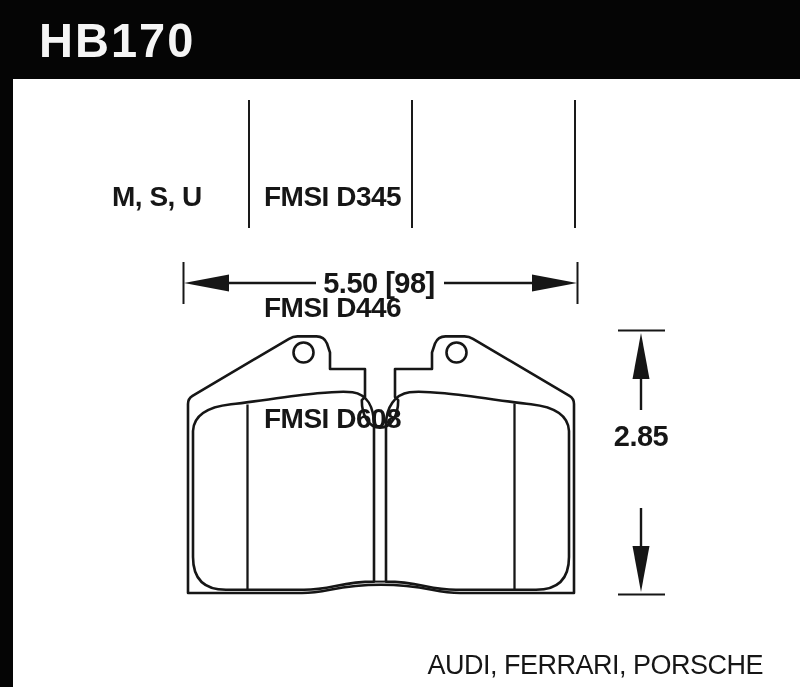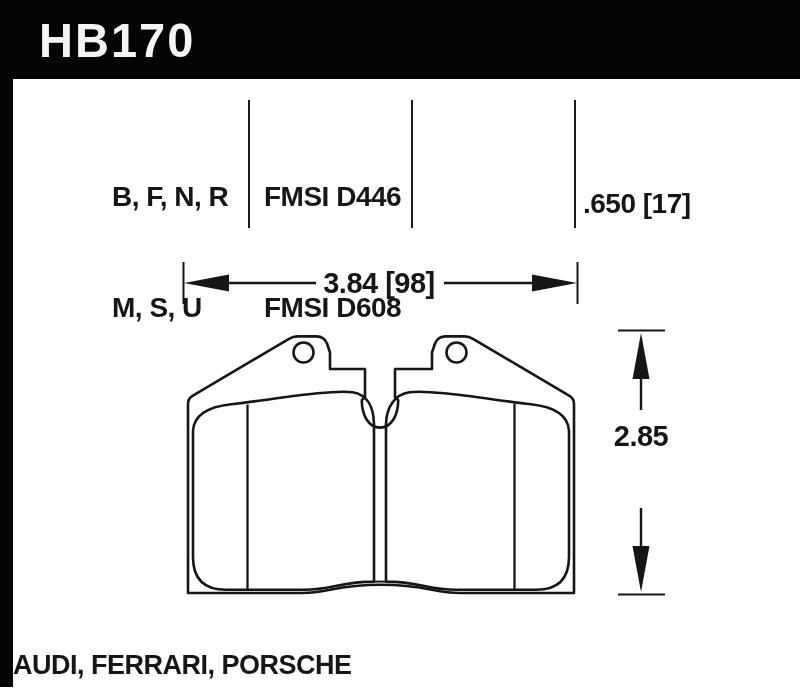"B, F, N, R" div { html: <div>B, F, N, R</div> -> none }
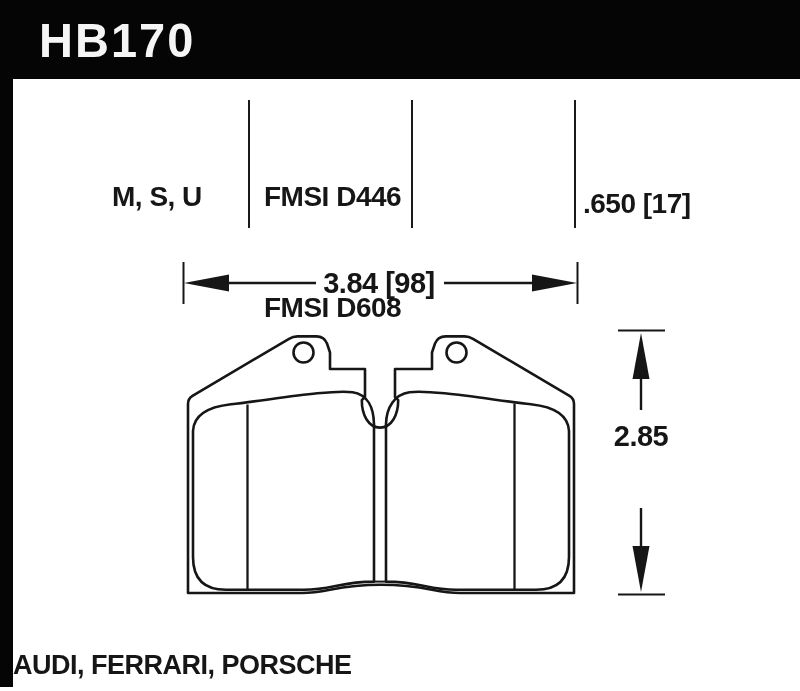"FMSI D345" div { html: none -> <div>FMSI D345</div> }
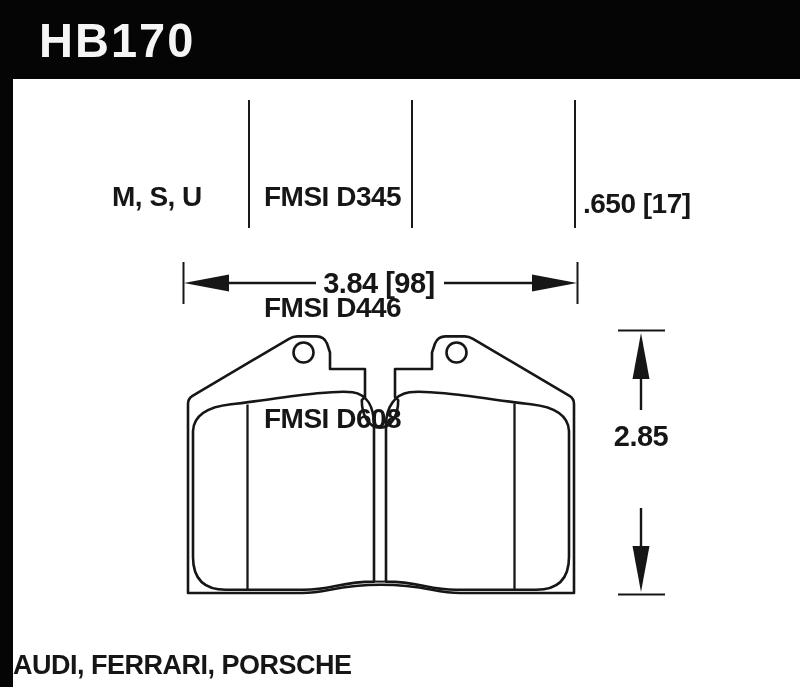".650 [17]" div { html: <div>.650 [17]</div> -> none }
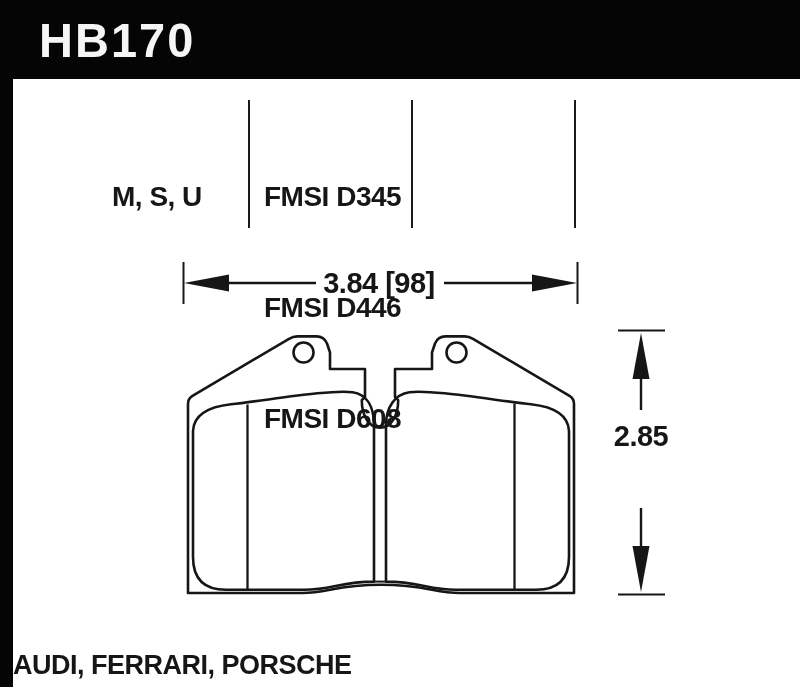"3.84 [98]" div.dim-label { text: 3.84 -> 5.50 }
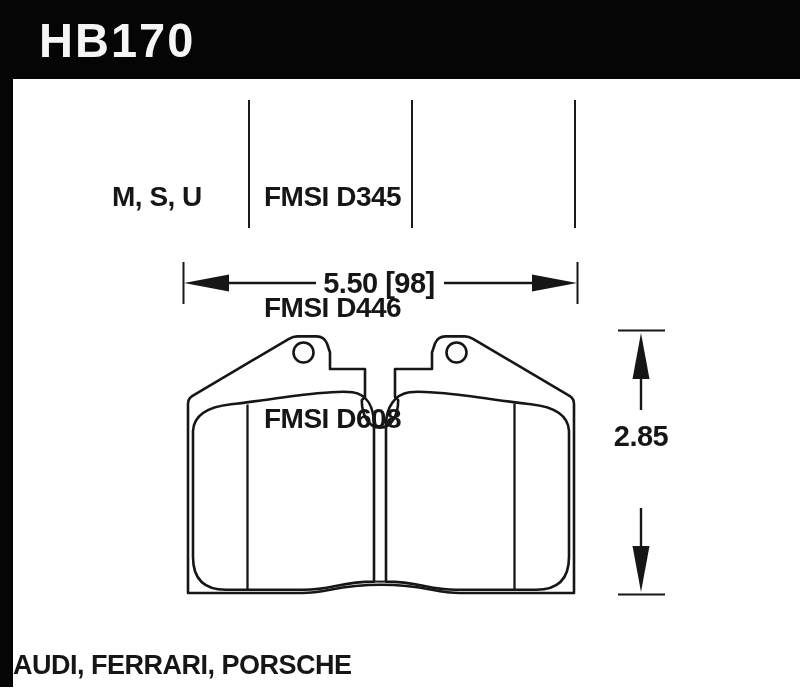"AUDI, FERRARI, PORSCHE" .applications { font-weight: bold -> normal; text-align: left -> right }
